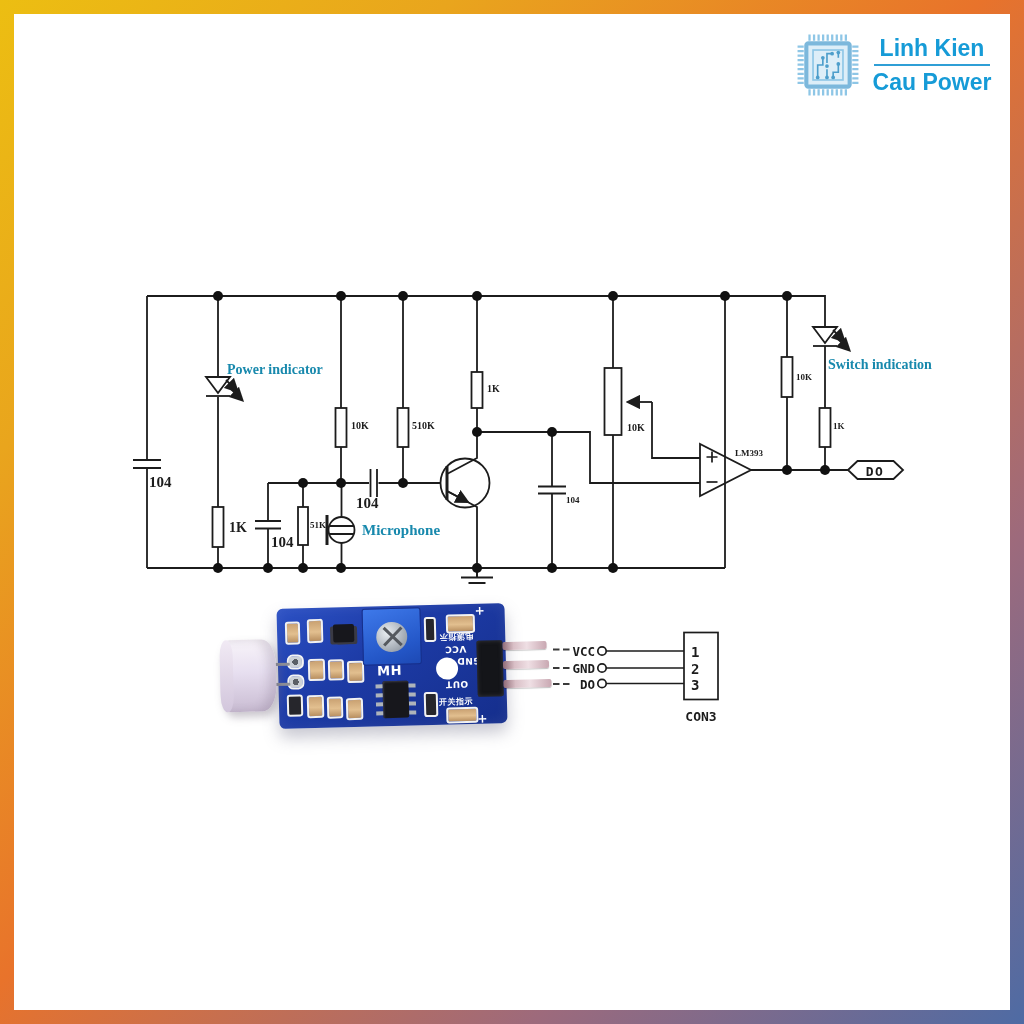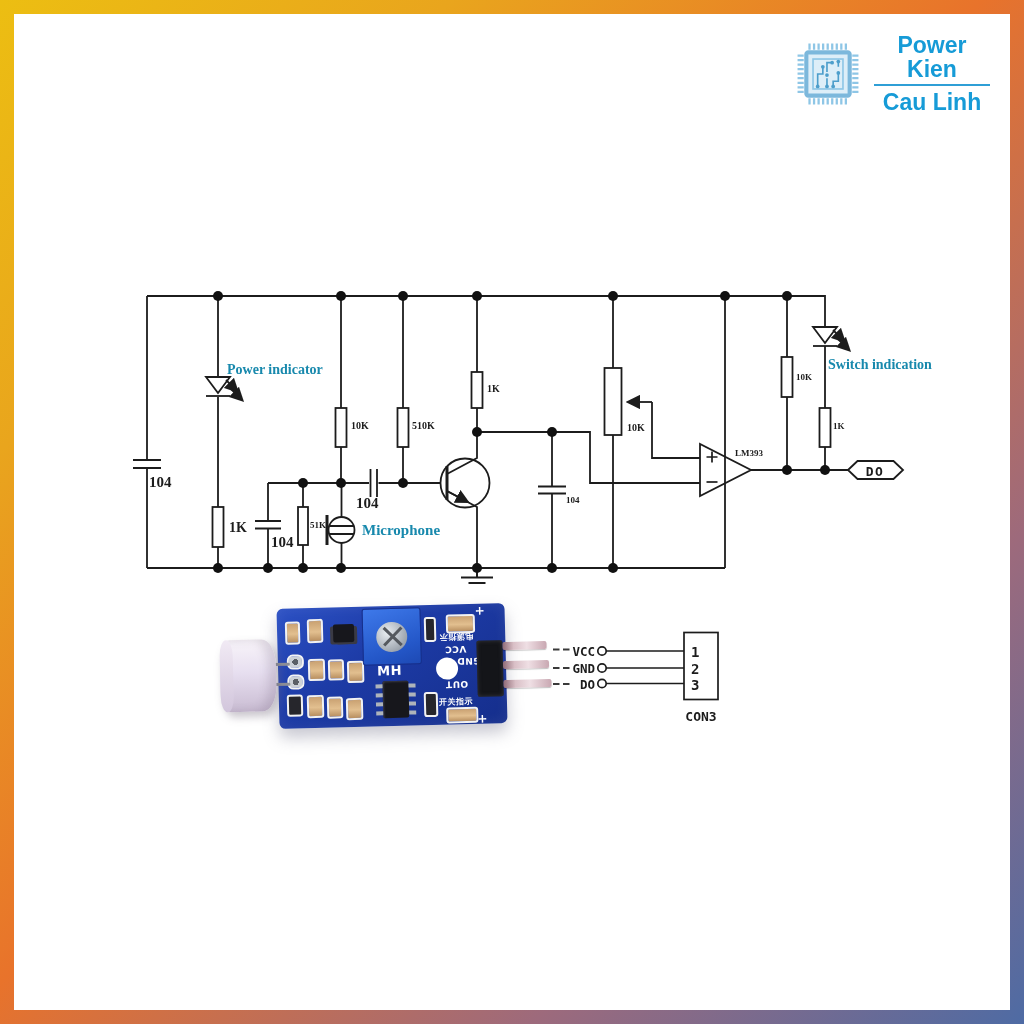"Power Kien" div { text: Power -> Linh }
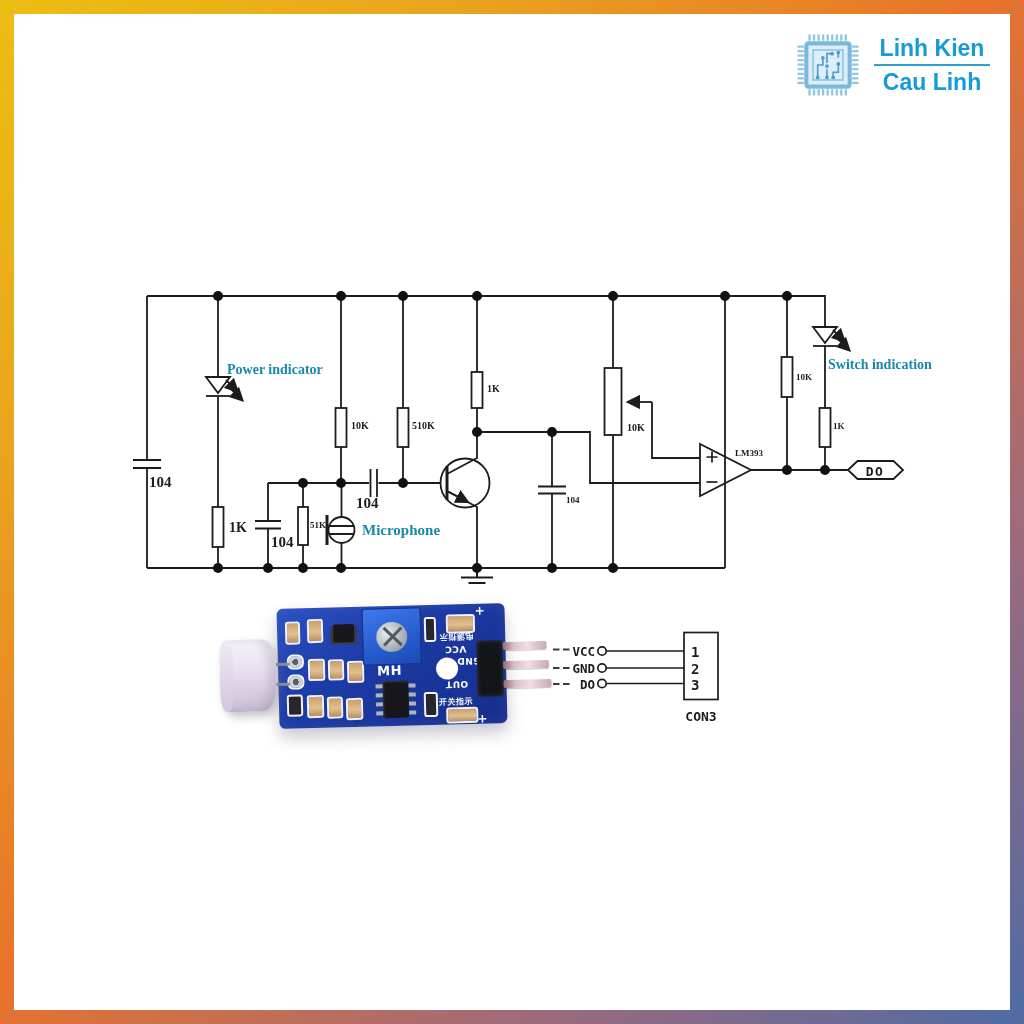"Cau Linh" div { text: Linh -> Power }
